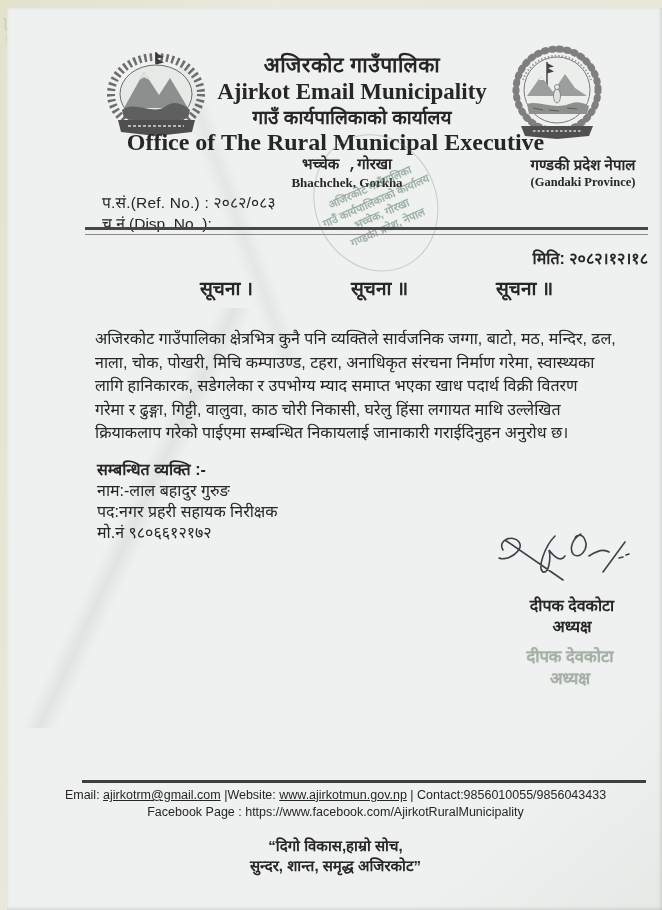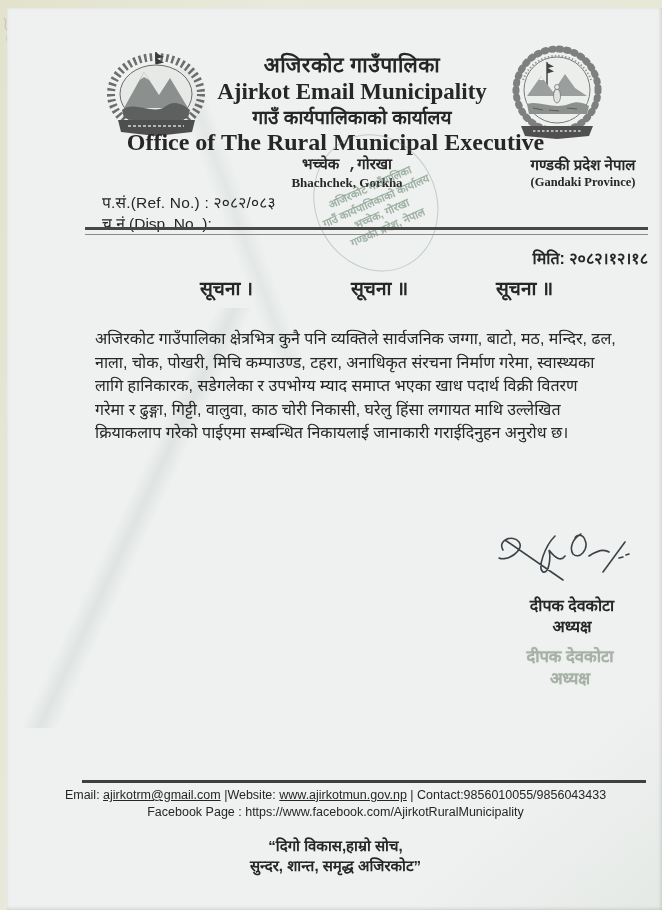"सम्बन्धित व्यक्ति :-" div.abs { html: none -> <div> <div>सम्बन्धित व्यक्ति :-</div> <div>नाम:-लाल बहादुर गुरुङ</div> <div>पद:नगर प्रहरी सहायक निरीक्षक</div> <div>मो.नं ९८०६६१२१७२</div> </div> }
